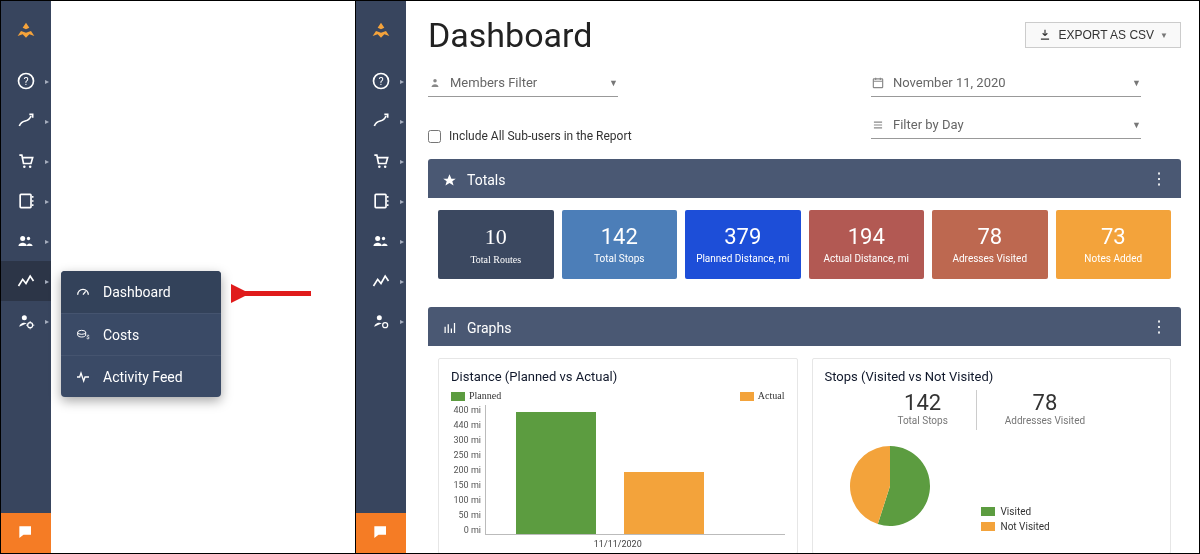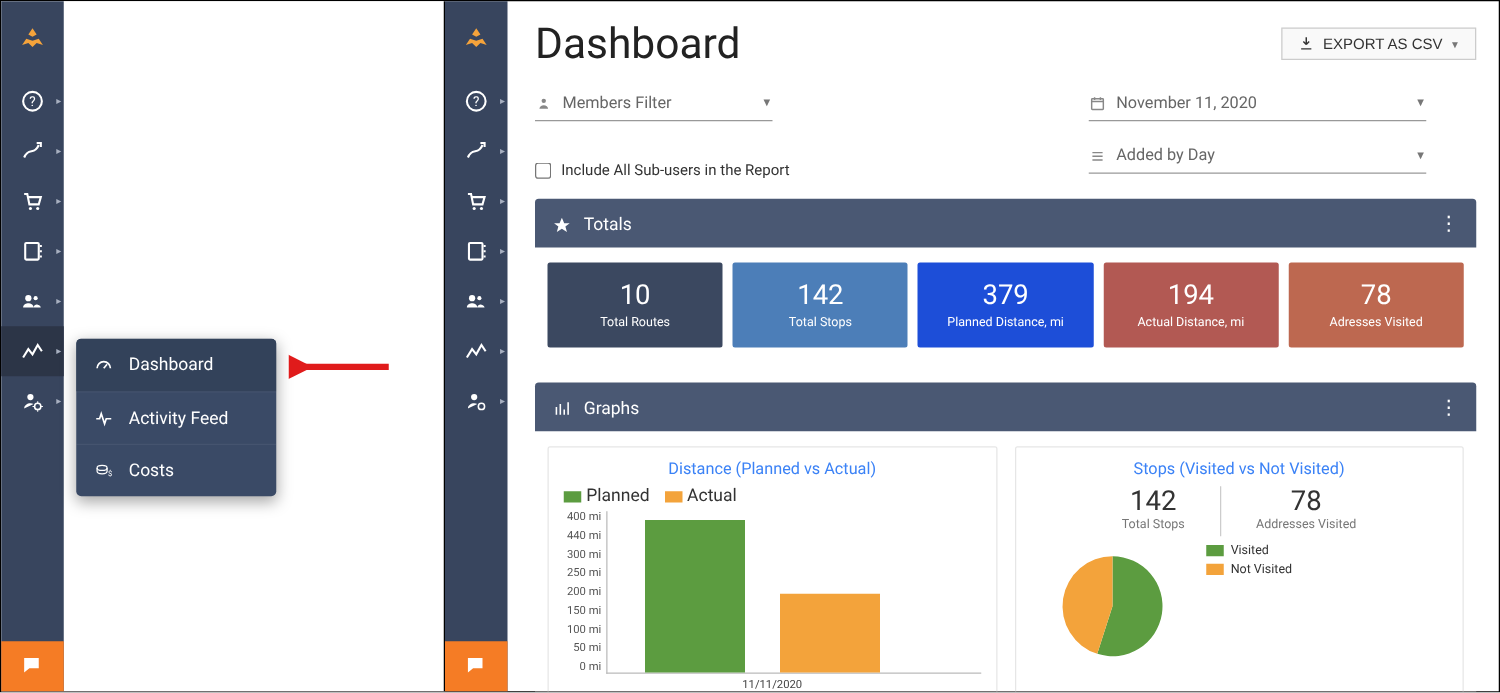"Added by Day" span { text: Added -> Filter }
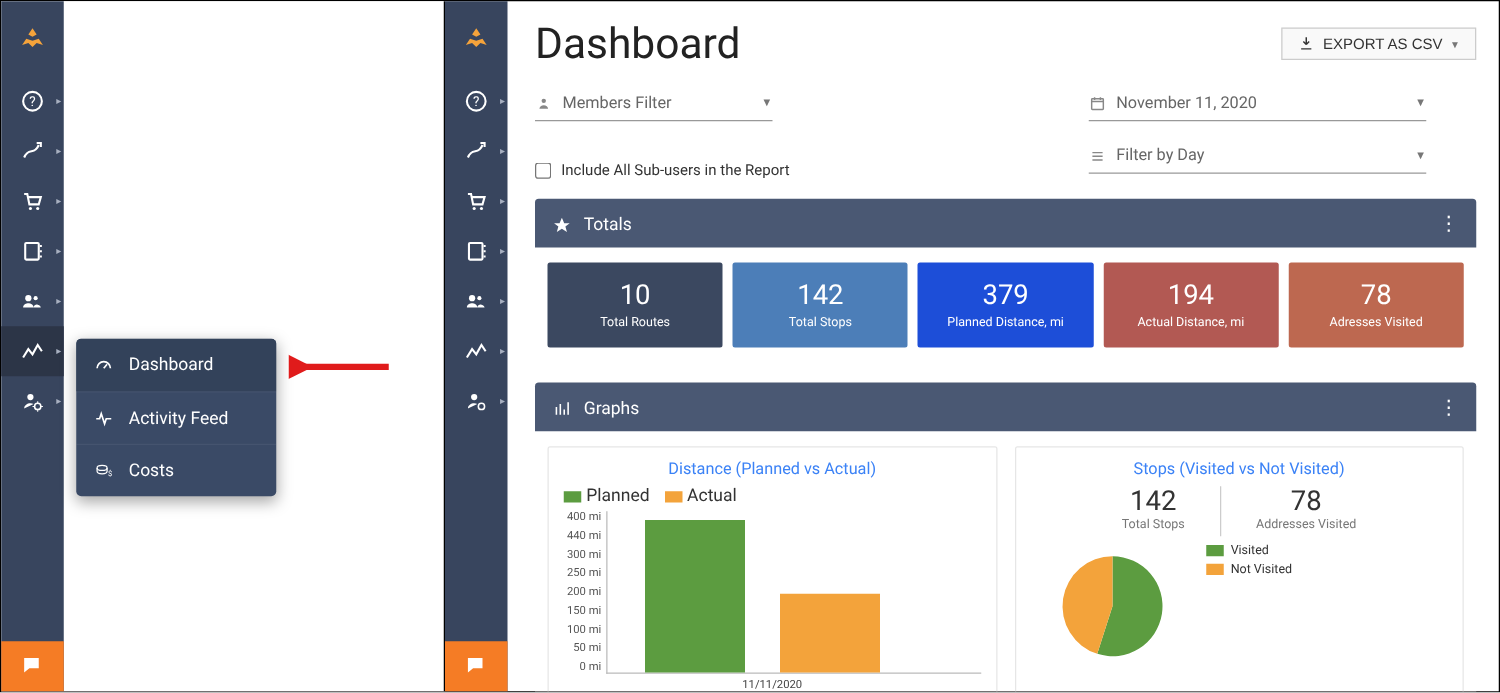"10" div.card { font-family: none -> Liberation Serif, serif }
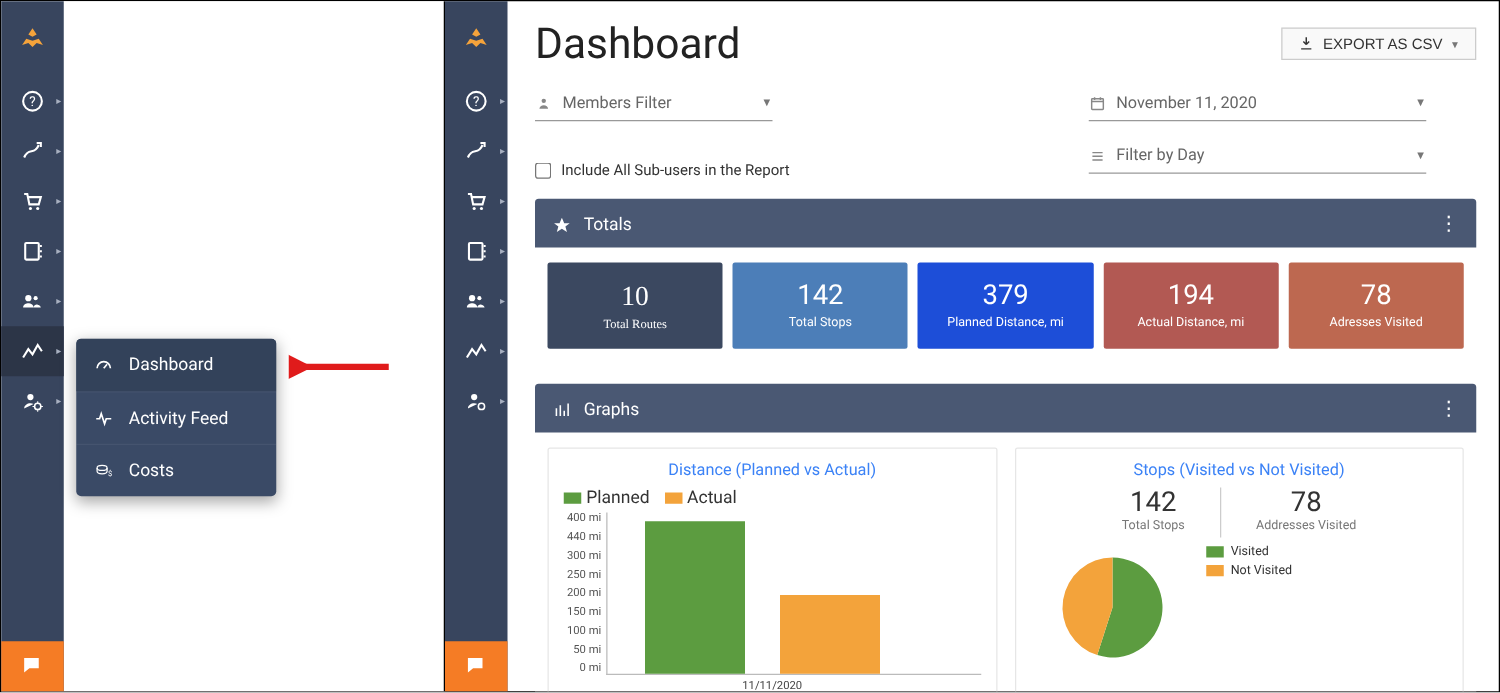"73" div.card { html: none -> <div> <div>73</div> <div>Notes Added</div> </div> }
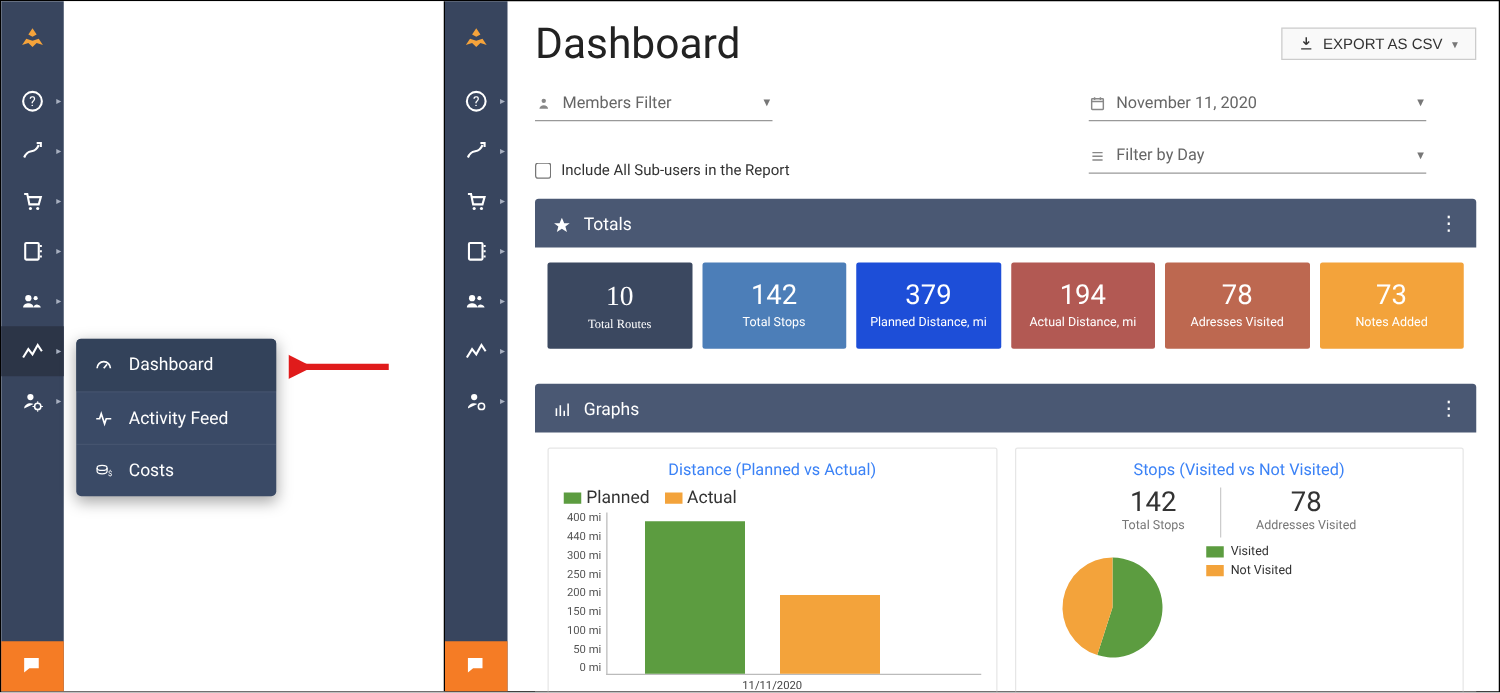"Activity Feed" div.item { order: before "Costs" -> after "Costs" }
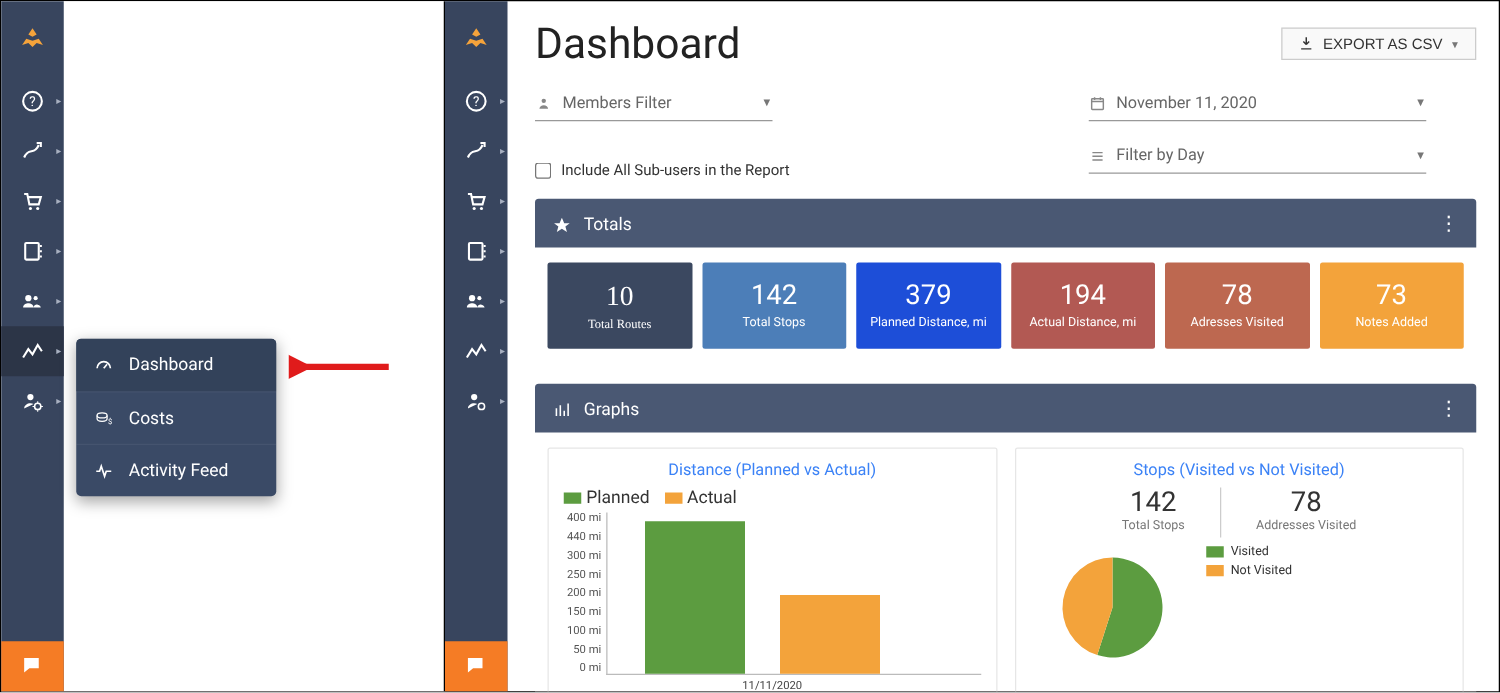"Distance (Planned vs Actual)" .chart-title { color: #3b82f6 -> #0f172a; text-align: center -> none }
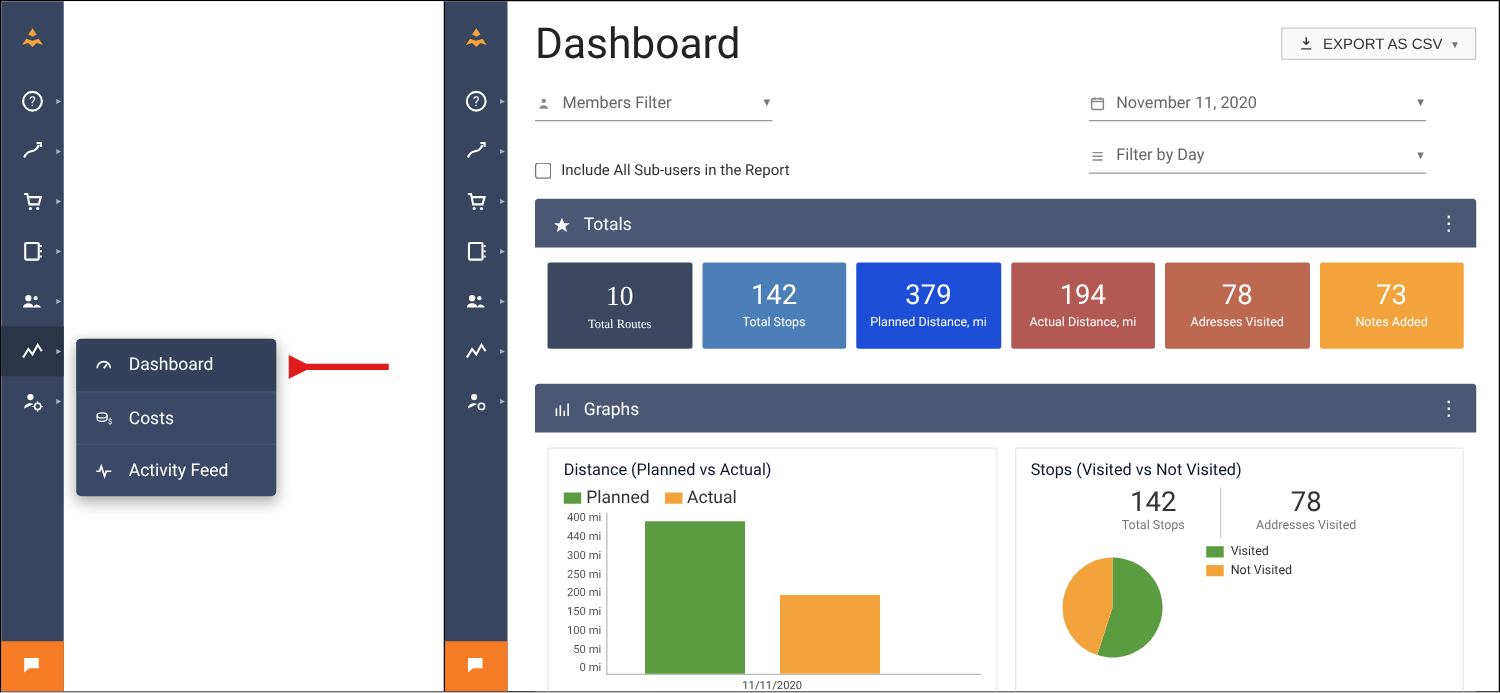"Planned" .legend { font-family: none -> Liberation Serif, serif; font-size: 14px -> 10px; justify-content: flex-start -> space-between }
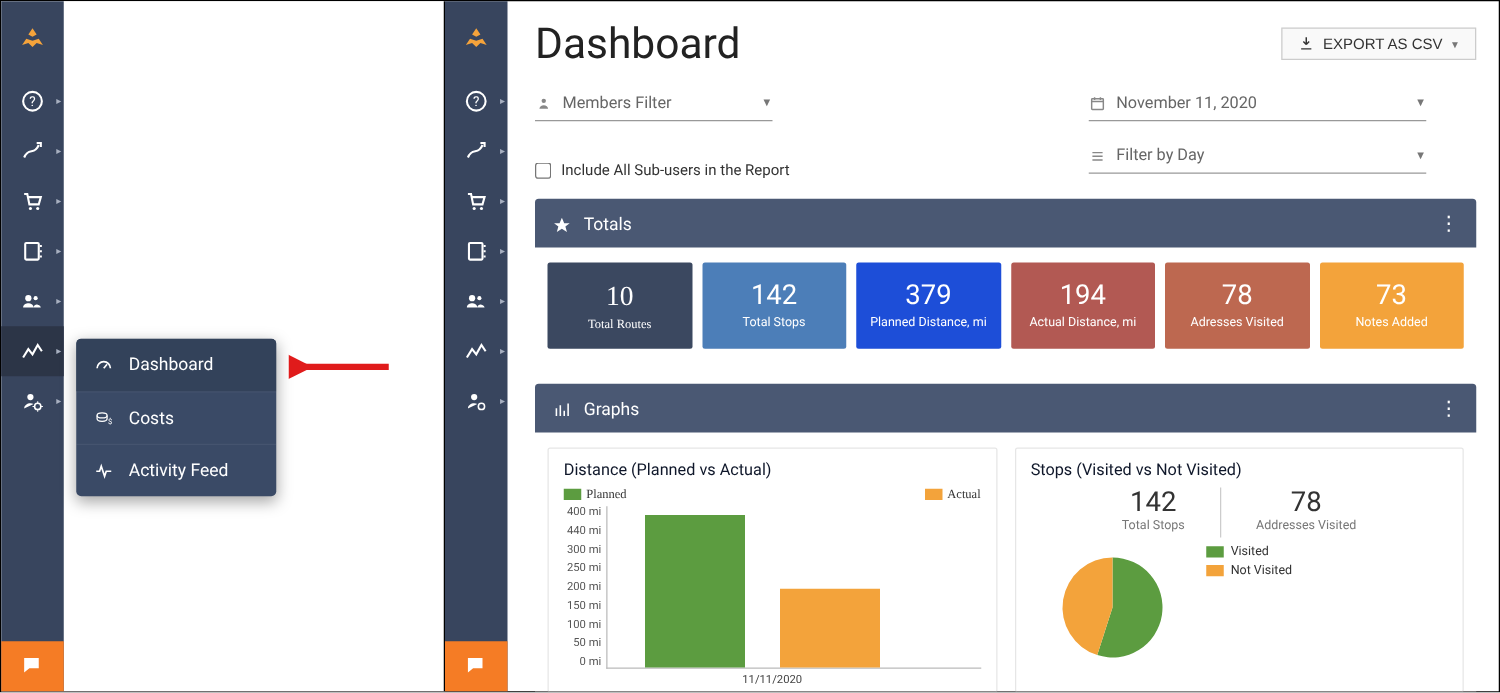"Visited" div { align-items: flex-start -> flex-end; gap: 10px -> 26px }
